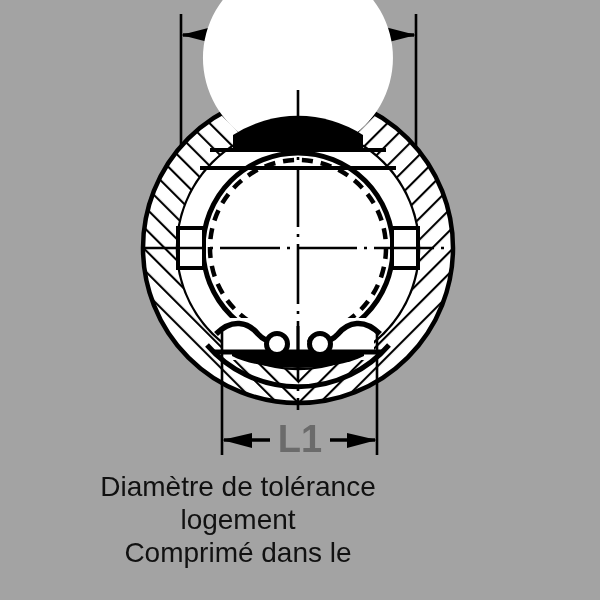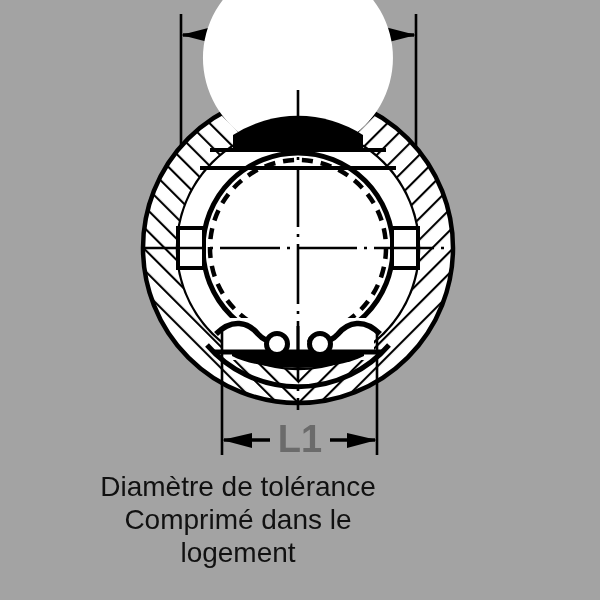"Comprimé dans le" span.caption-line { order: before "logement" -> after "logement" }
